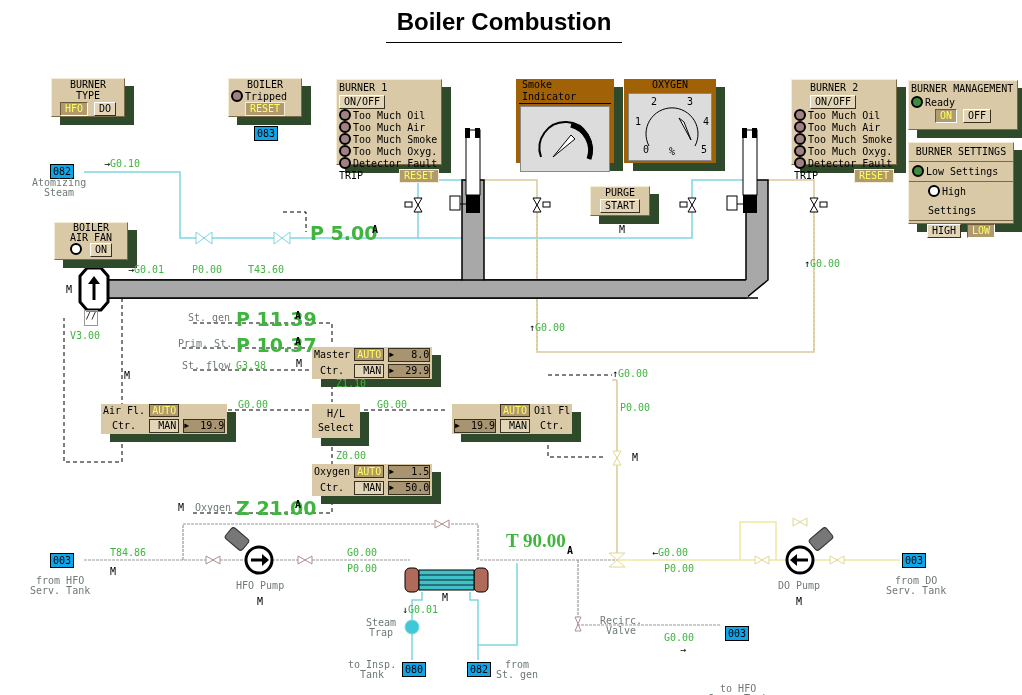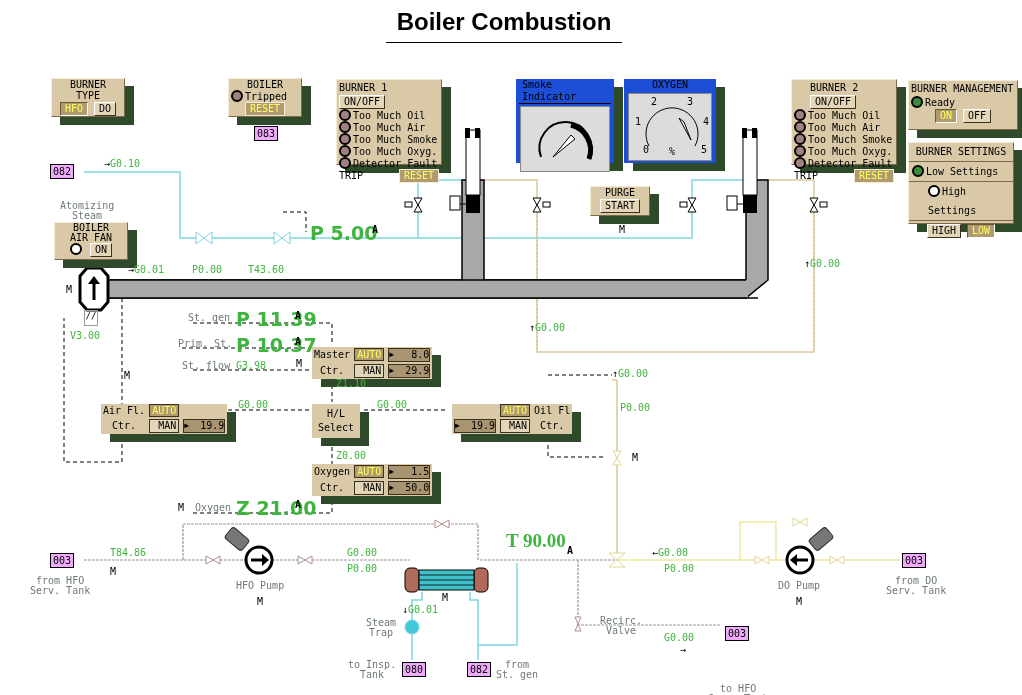"Smoke Indicator" .gauge { background: #1d4ed8 -> #a16207 }
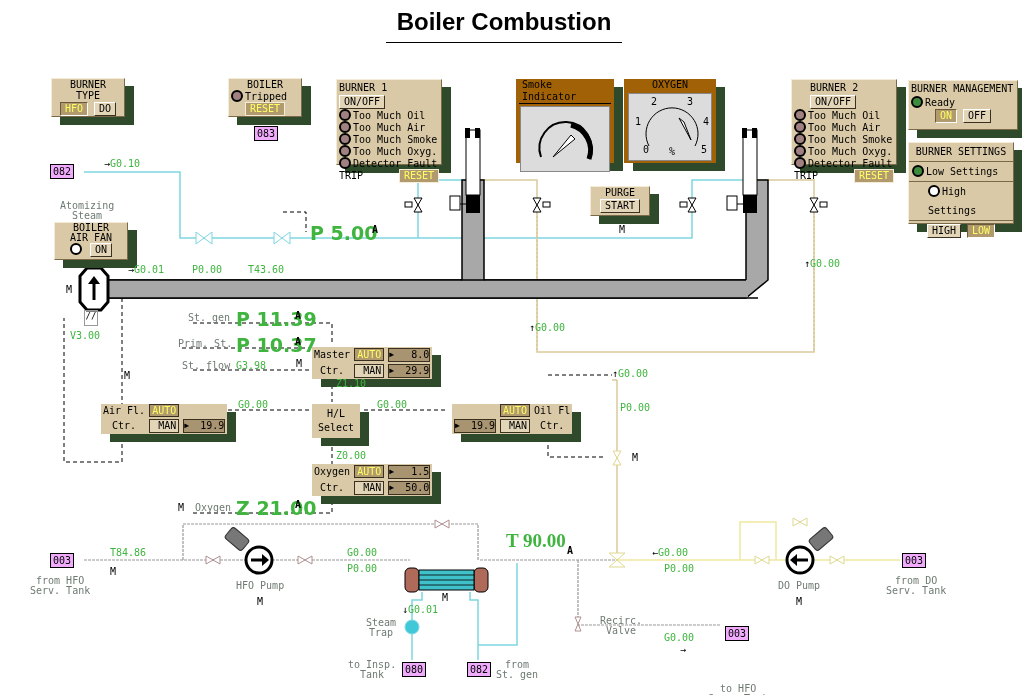"083" .tag { background: #f0abfc -> #0ea5e9 }
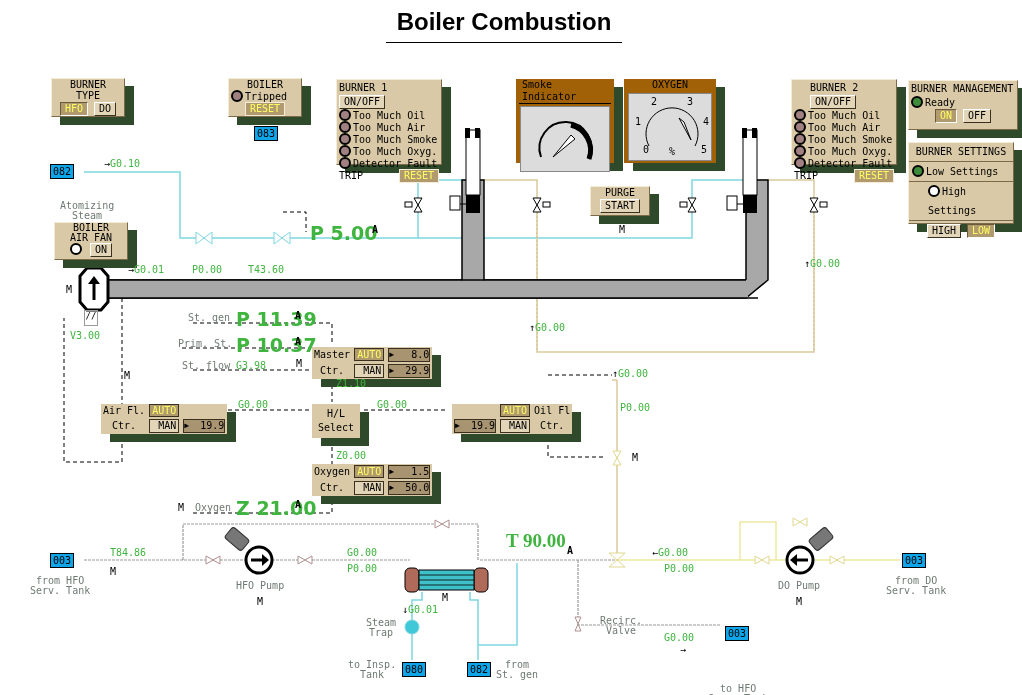"Atomizing" div.abs { margin-left: 28px -> none; top: 201px -> 178px }
